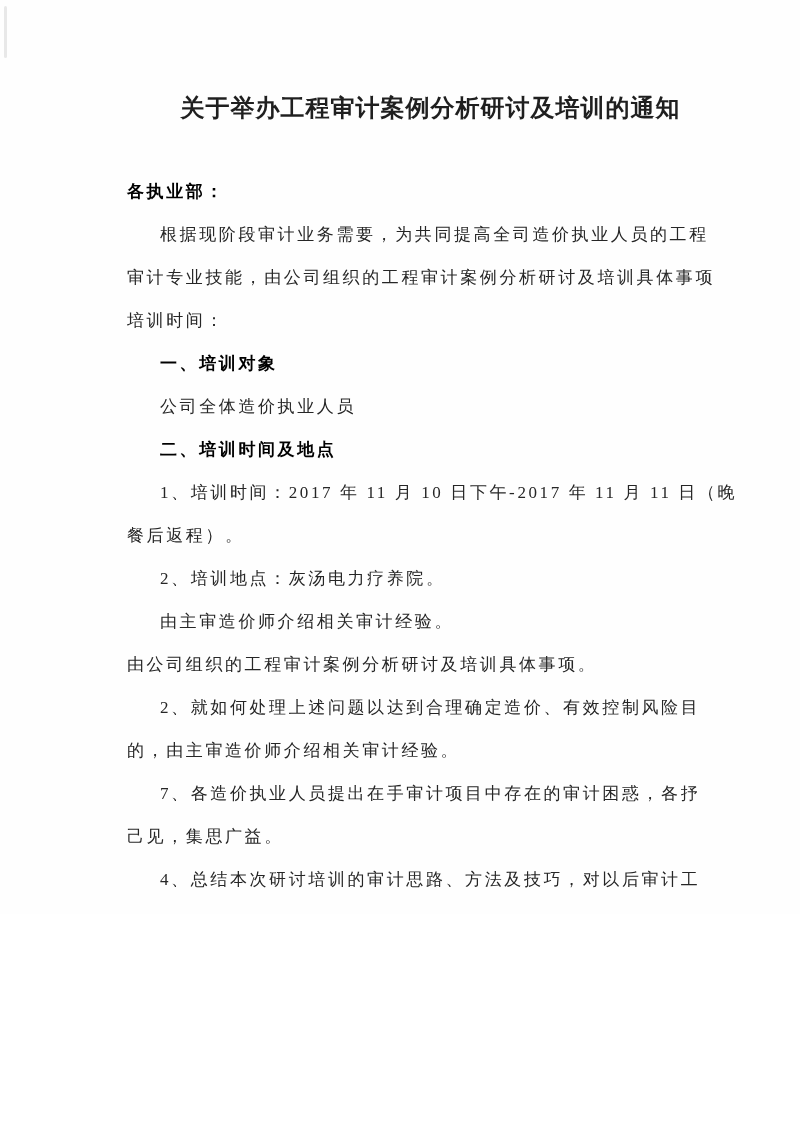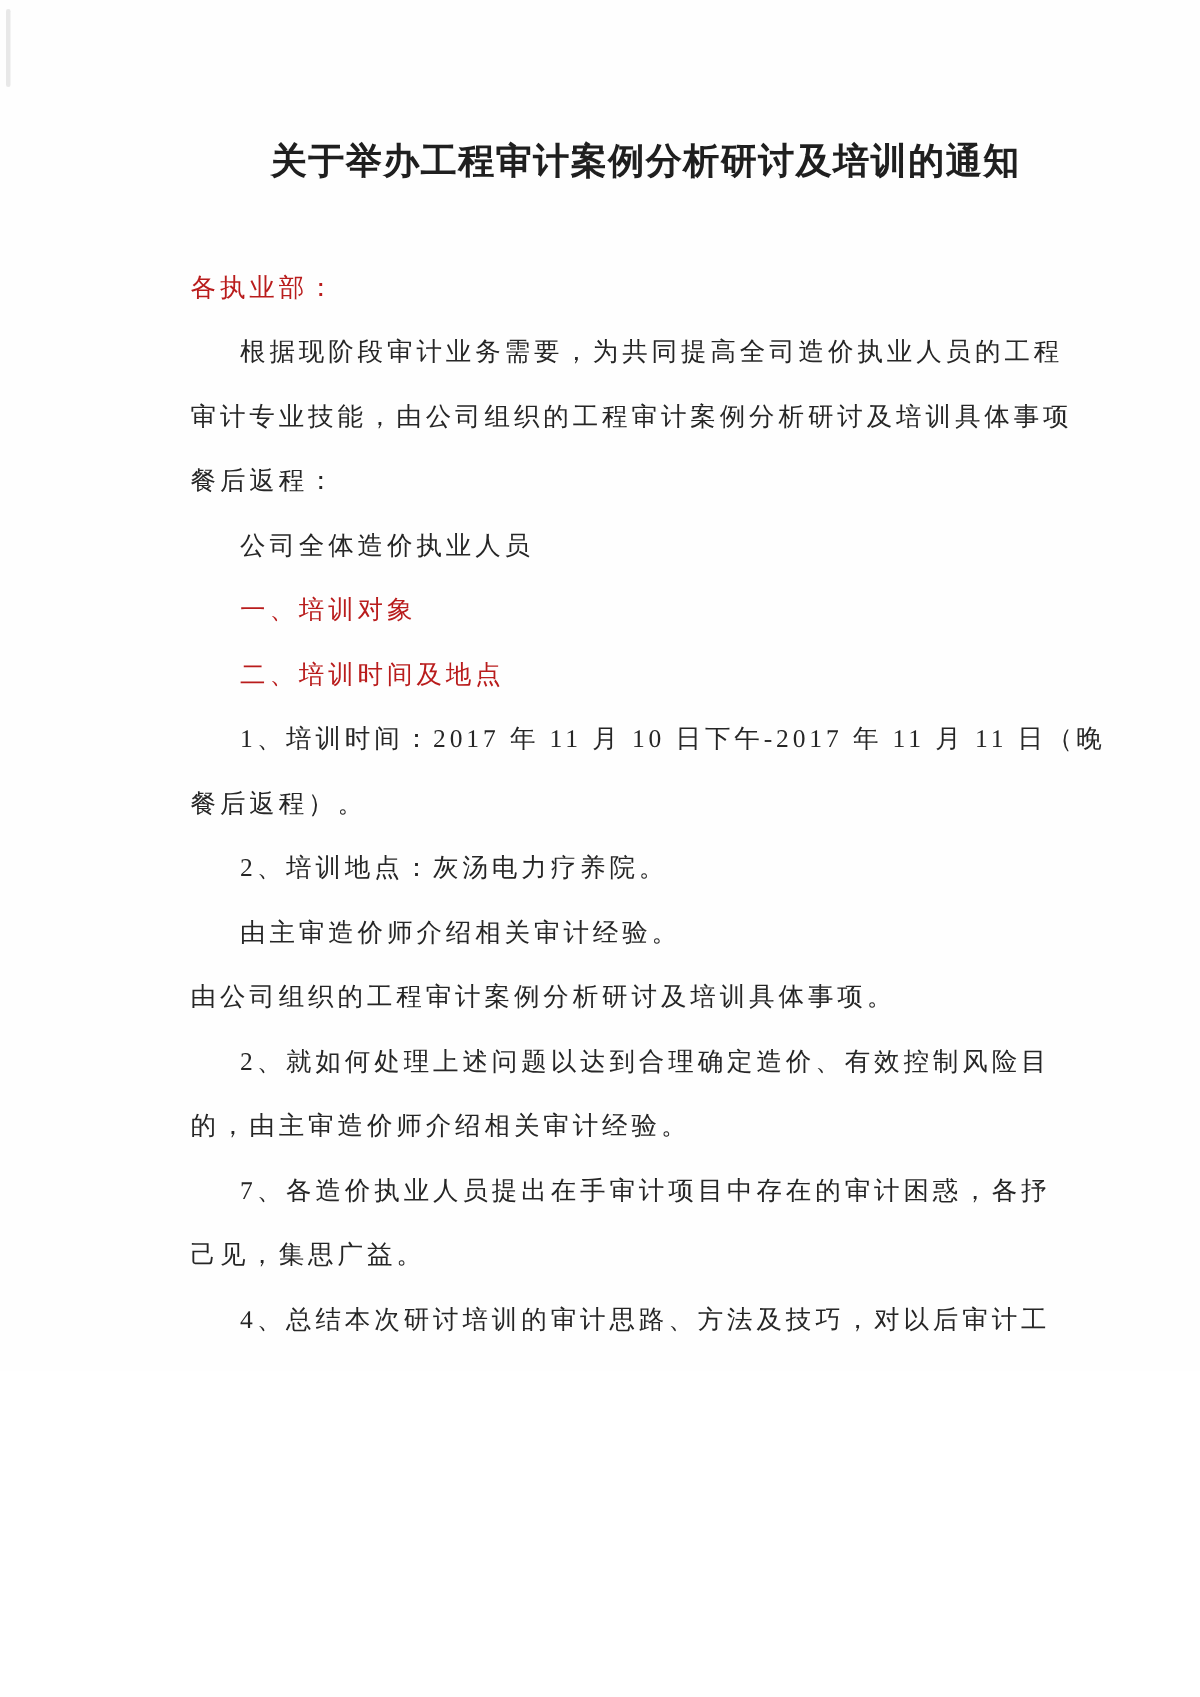"各执业部：" .line.bold { color: #b91c1c -> #000000; font-weight: normal -> bold }
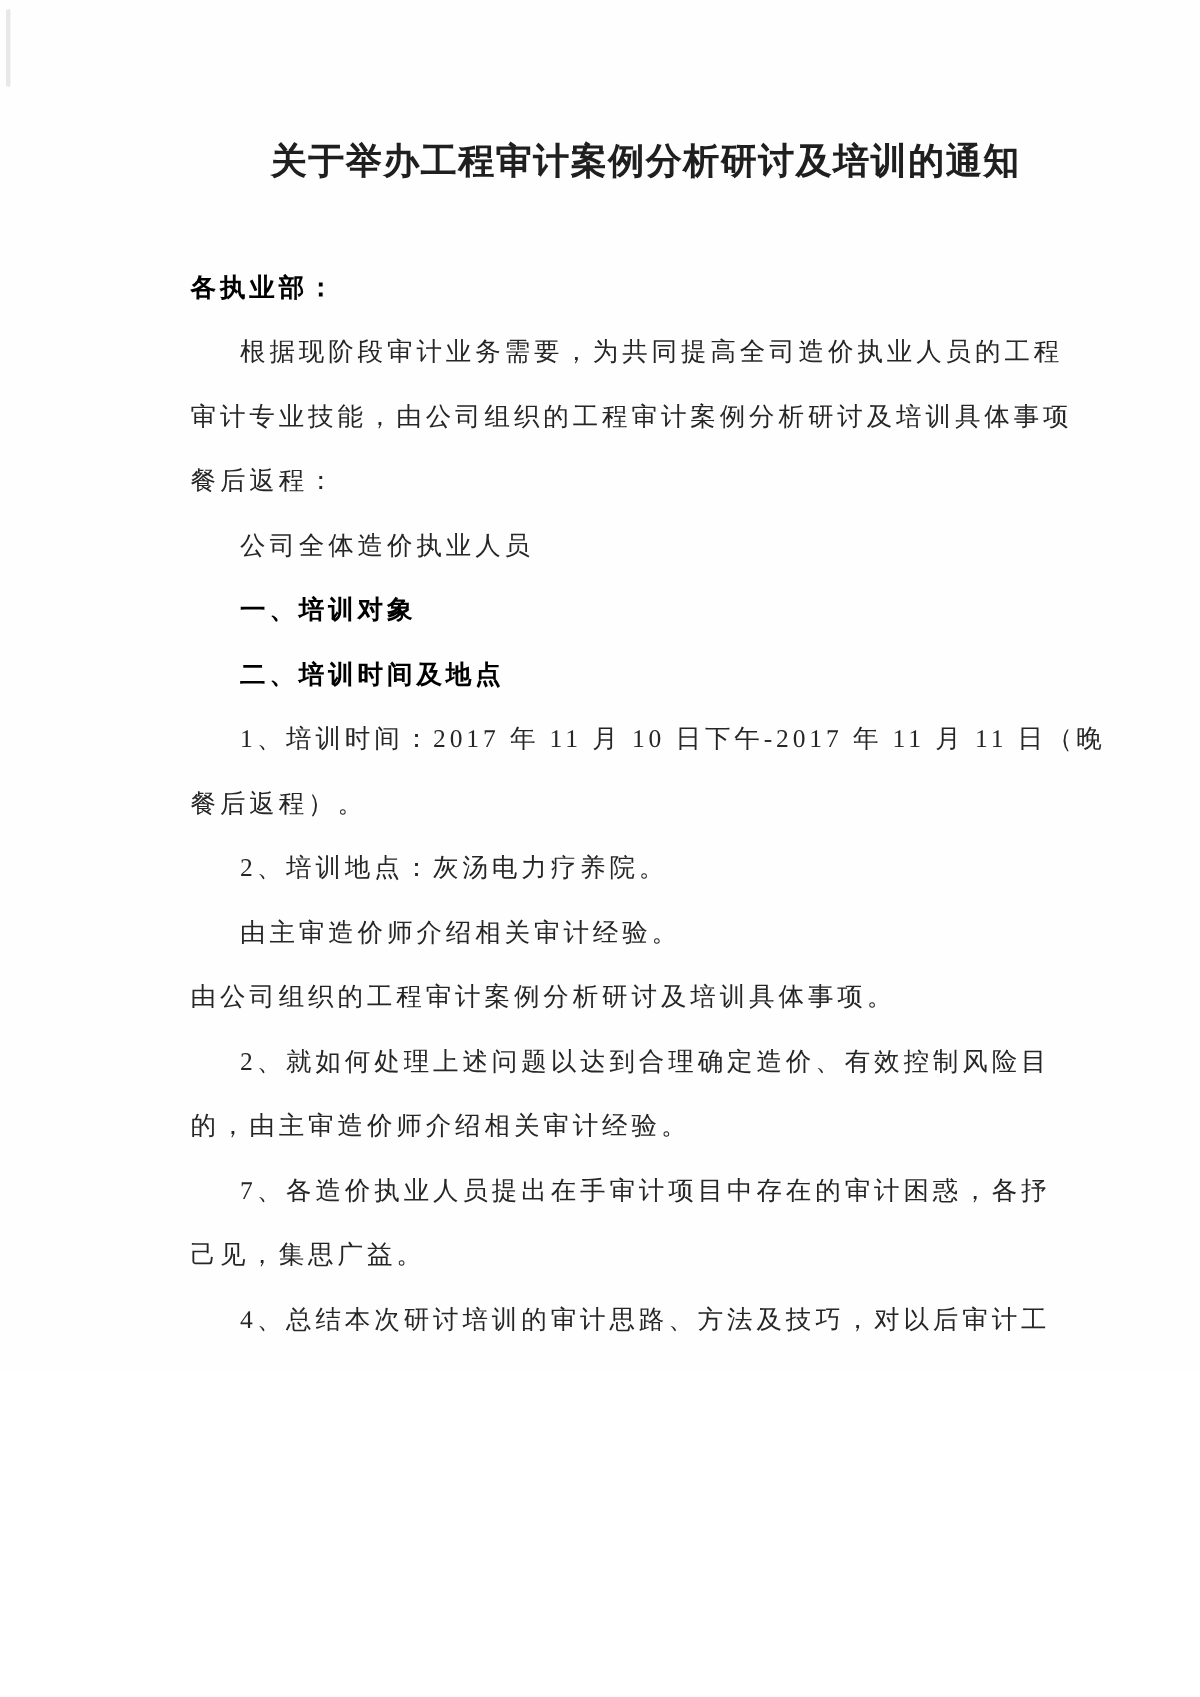"餐后返程：" div.line { text: 餐后返程 -> 培训时间 }
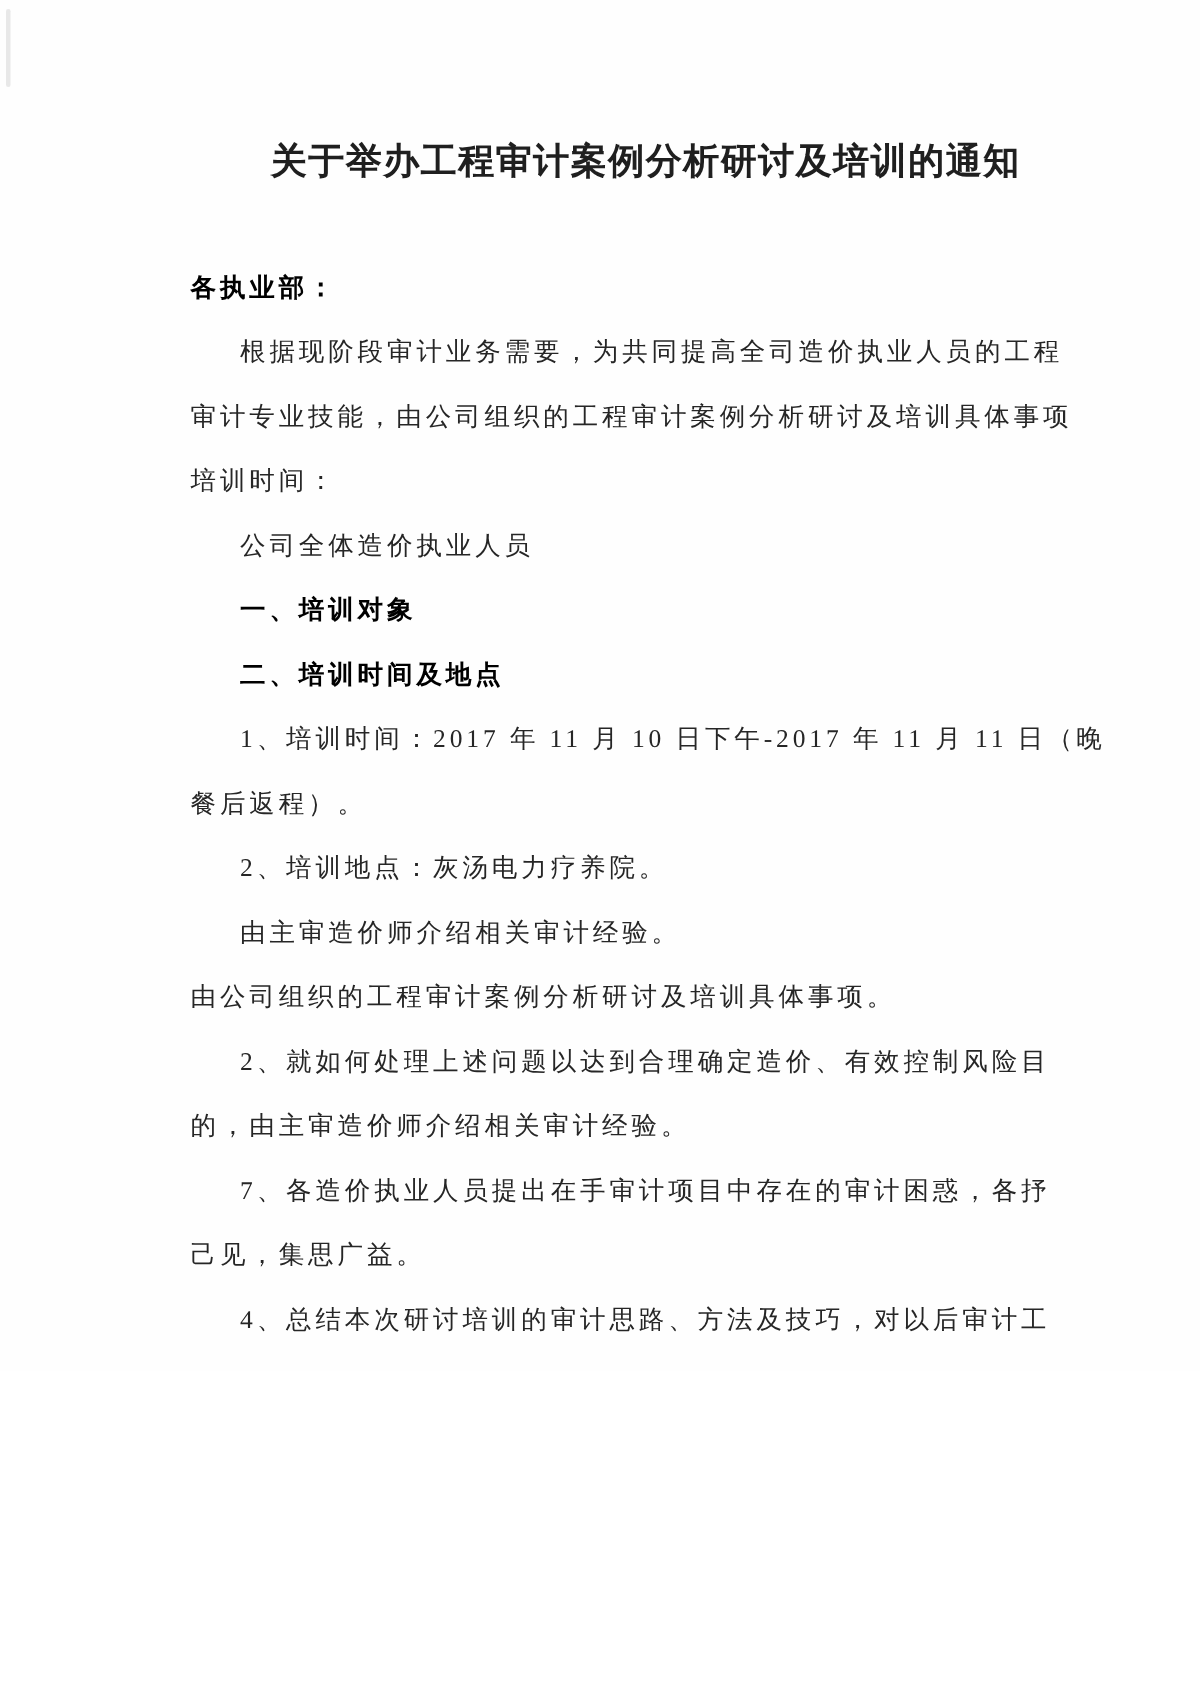"公司全体造价执业人员" div.line { order: before "一、培训对象" -> after "一、培训对象" }
